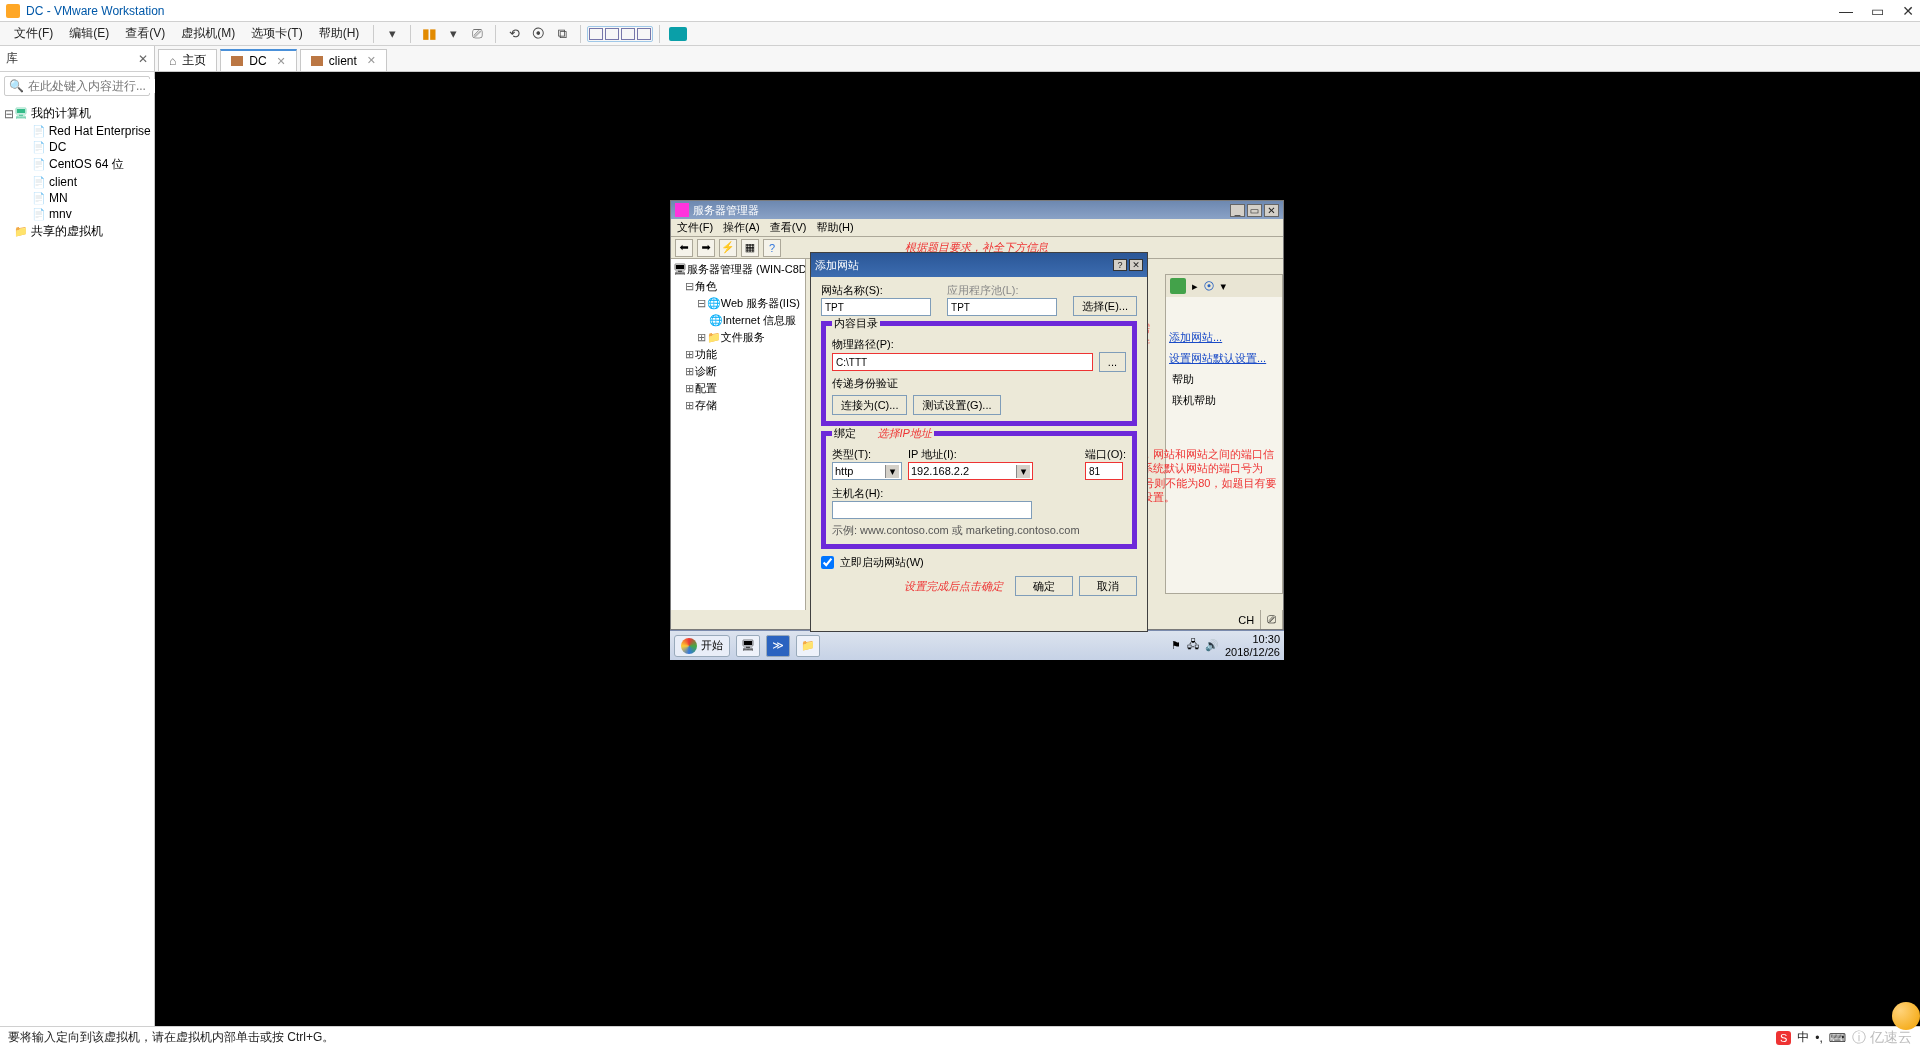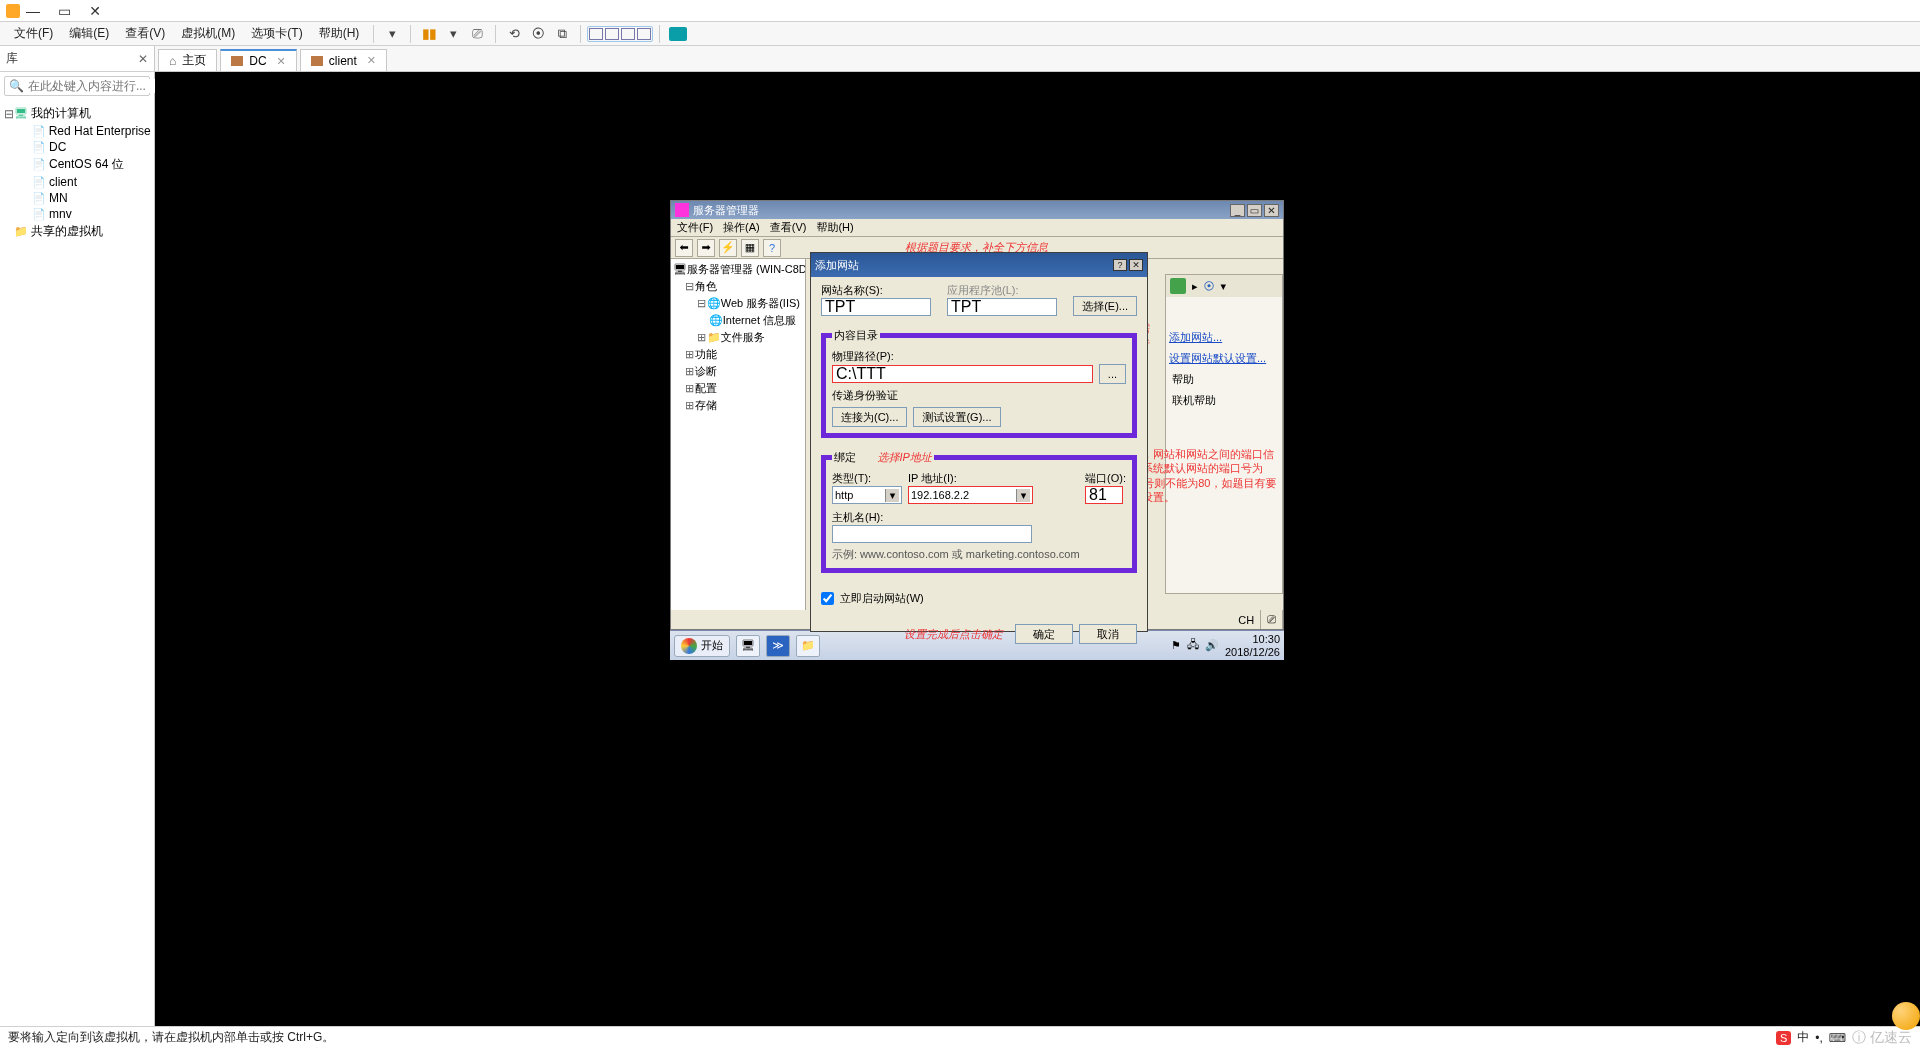"DC - VMware Workstation" span.title { html: none -> <span>DC - VMware Workstation</span> }
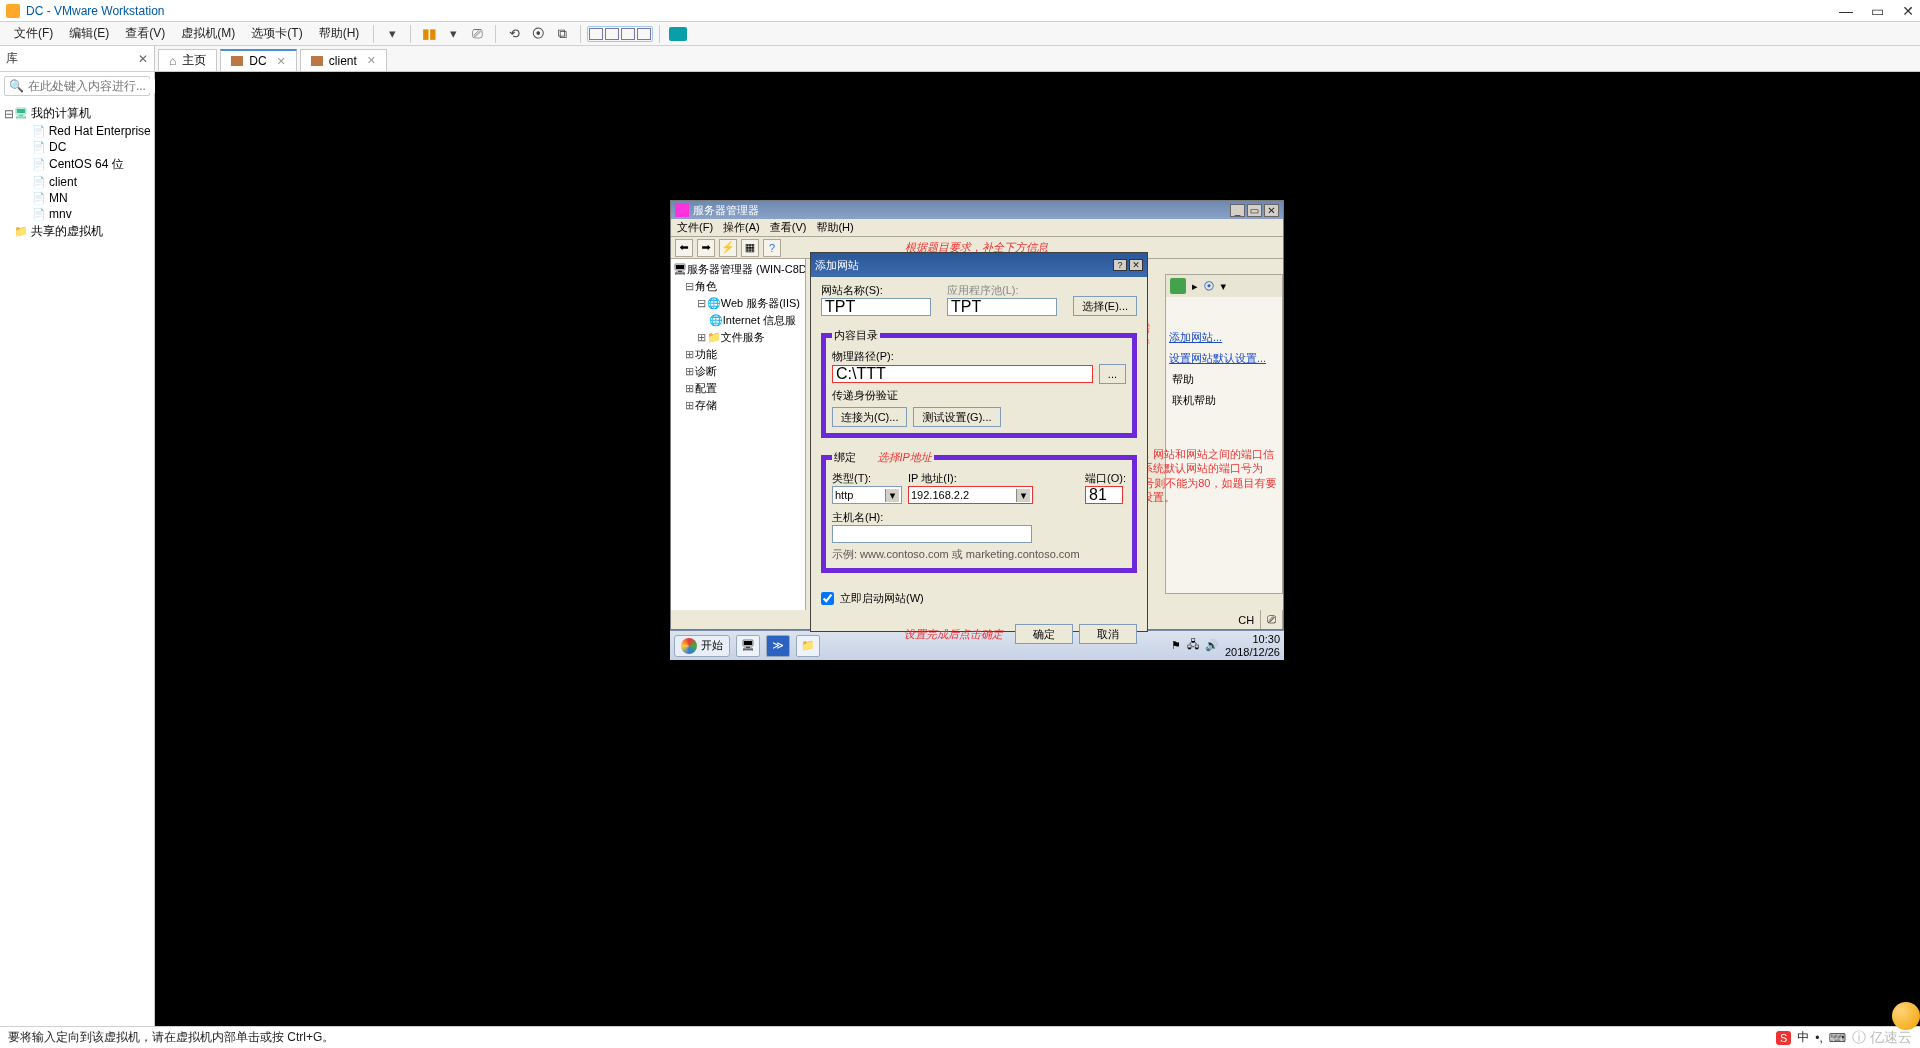"网站名称(S):" .dialog-body { gap: 12px -> 0 }
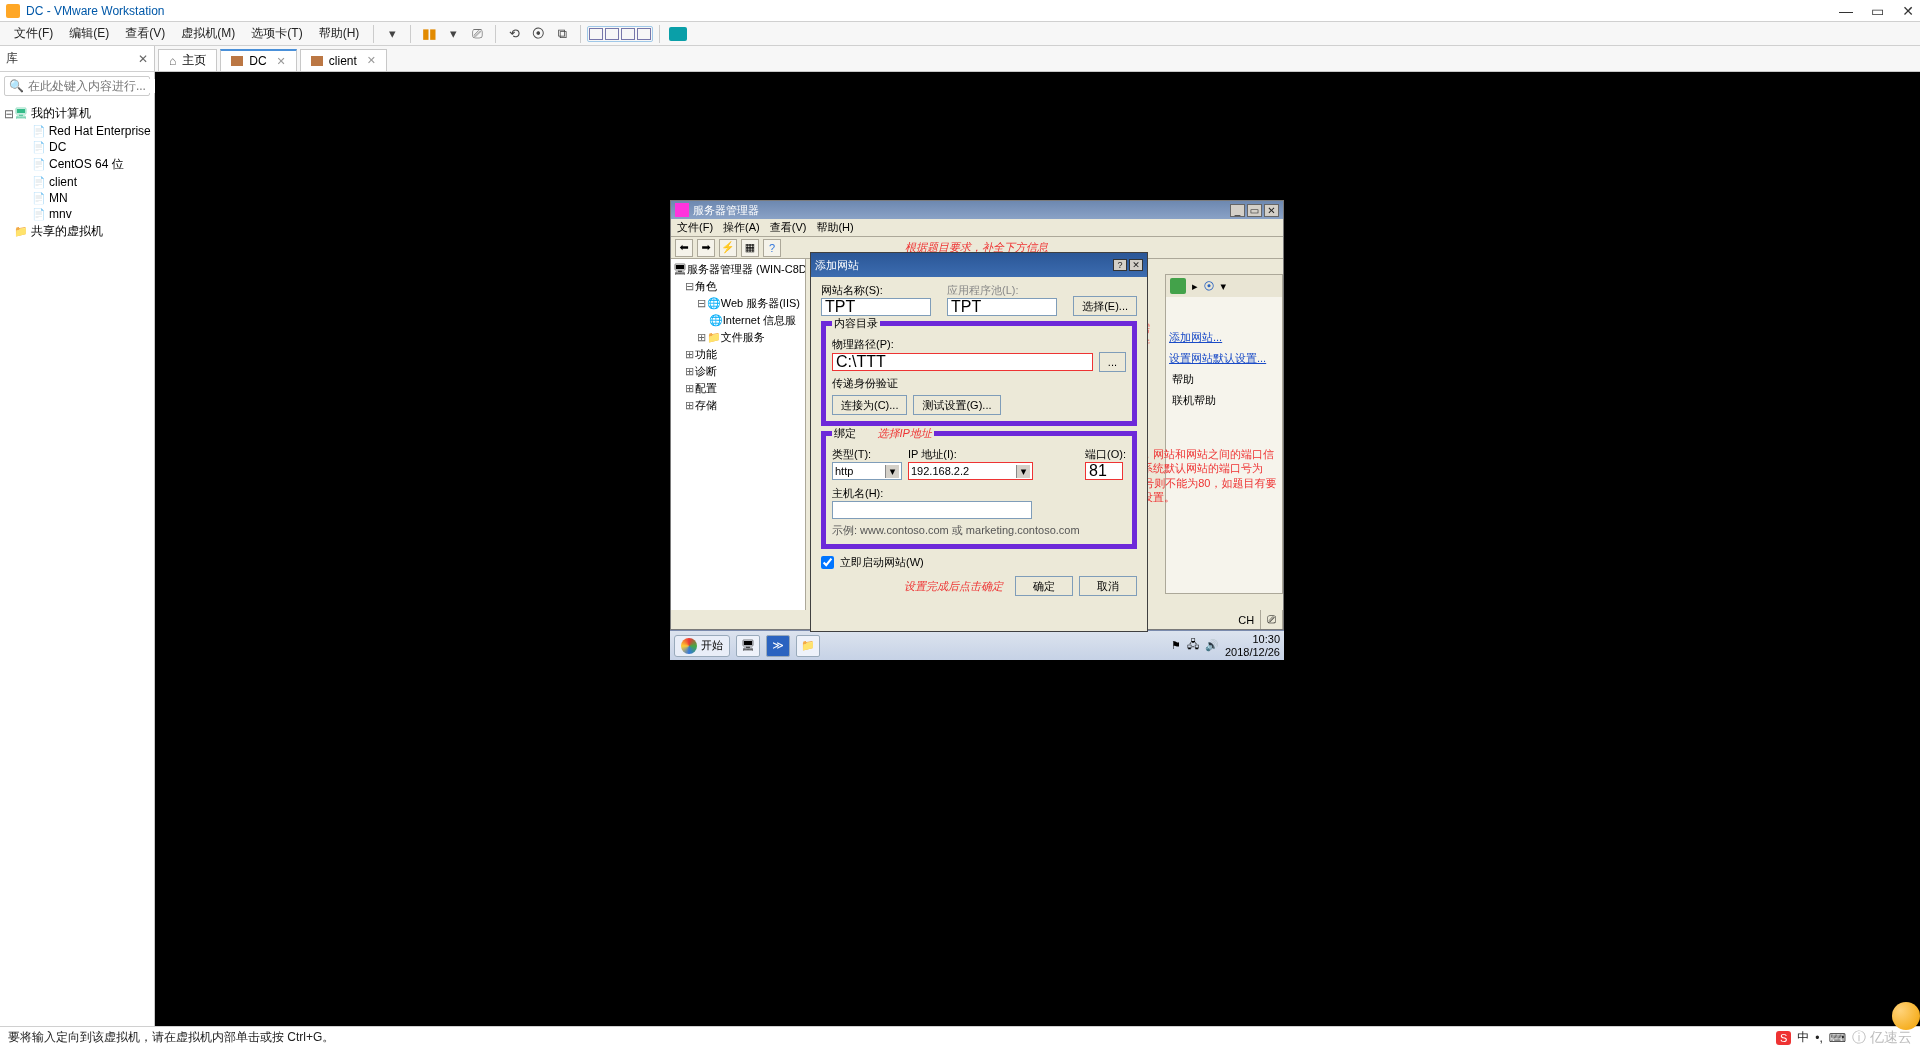"TPT" .txt { font-size: 16px -> 10px }
